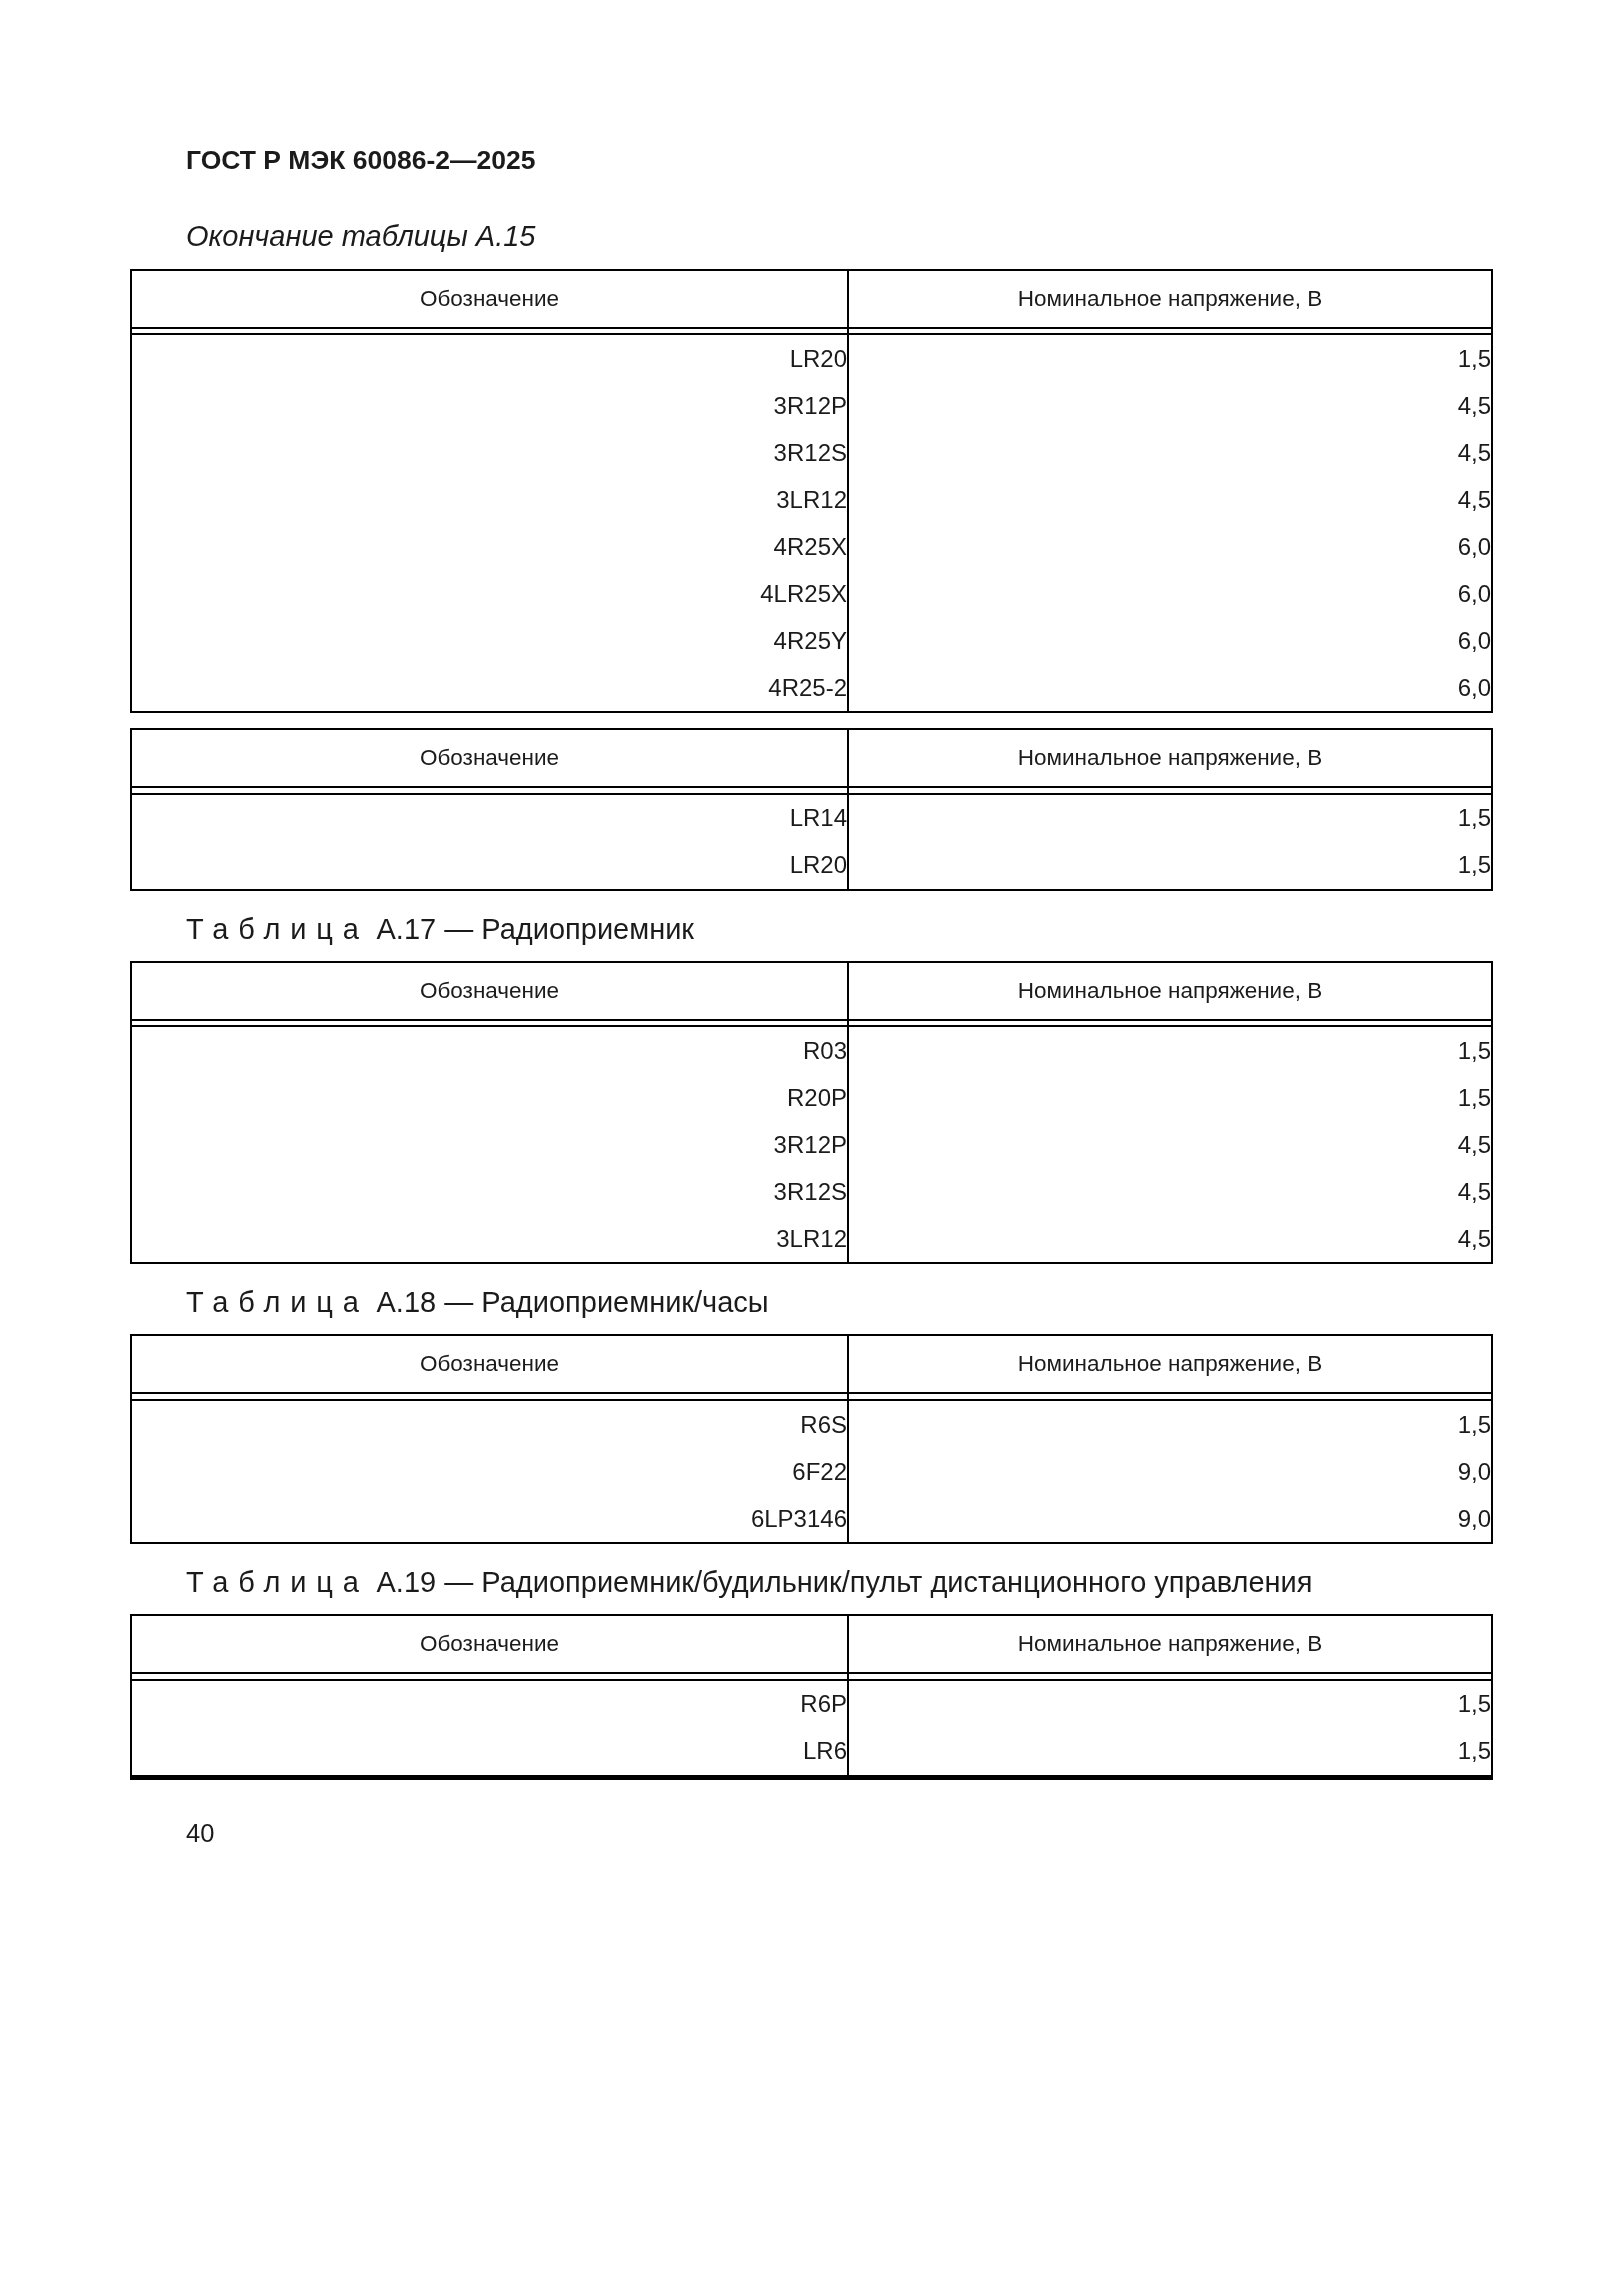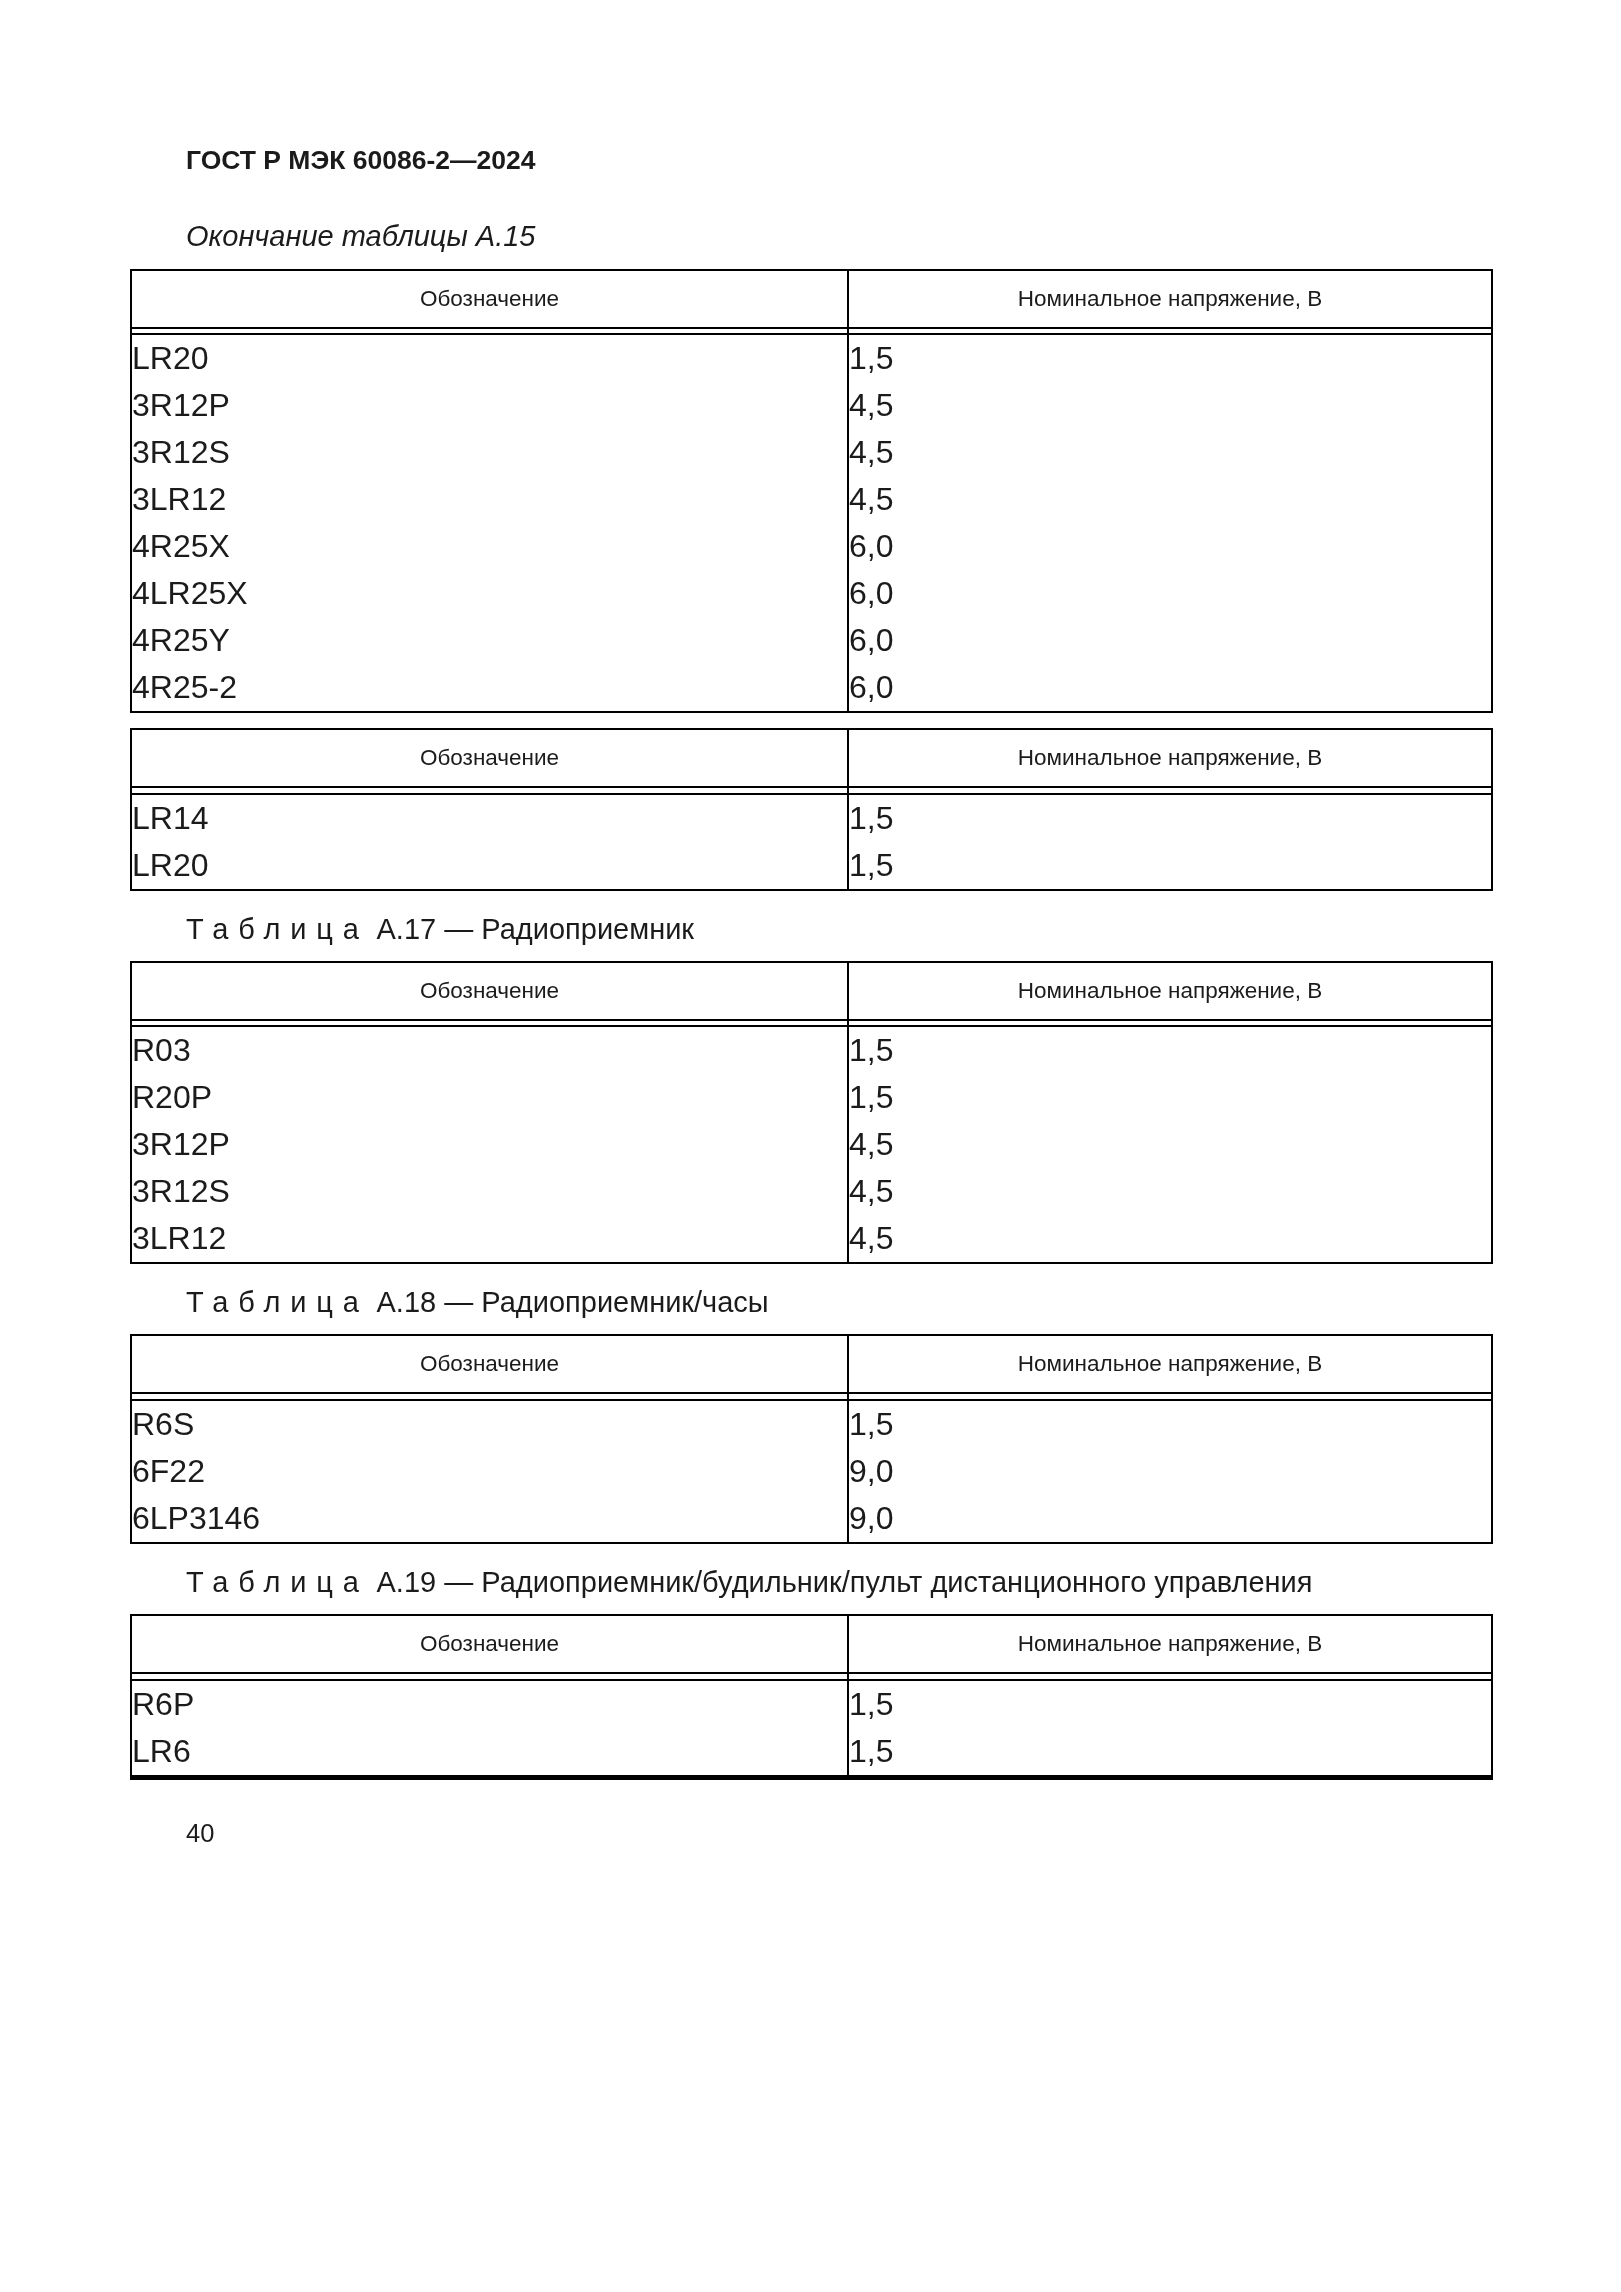"ГОСТ Р МЭК 60086-2—2024" div.doc-title { text: 2024 -> 2025 }
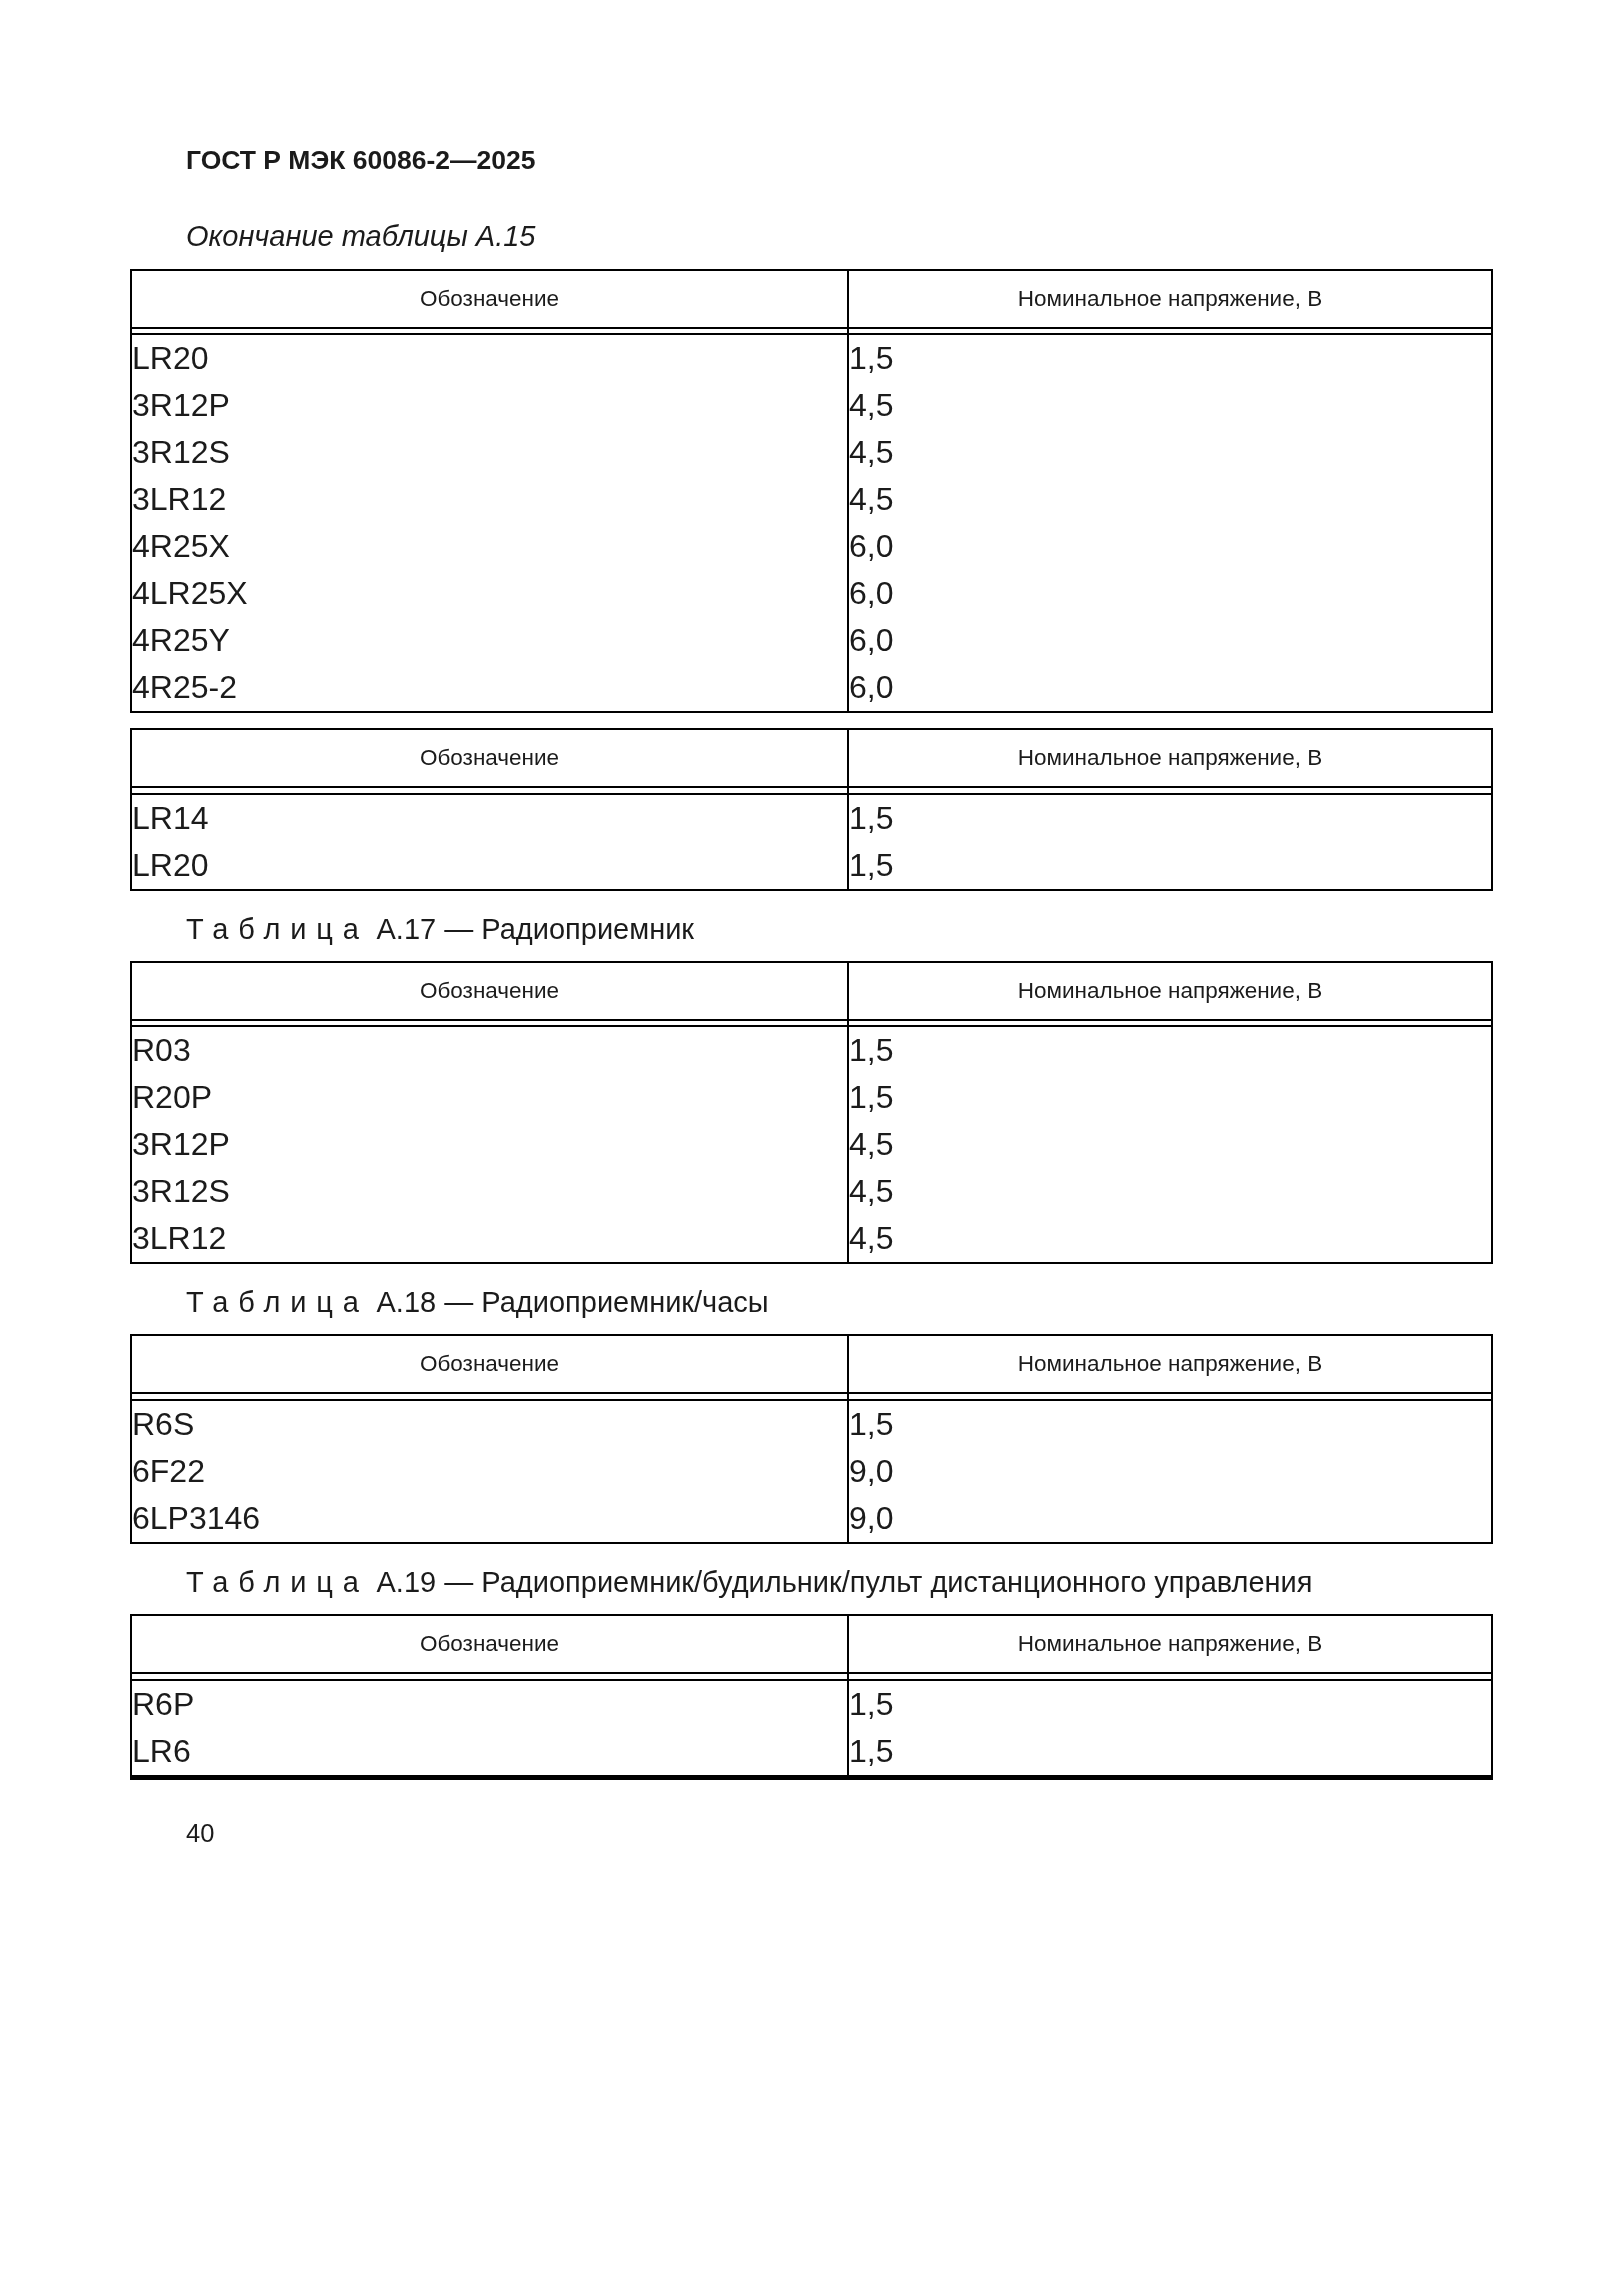"LR20" .gost-table td { font-size: 32px -> 24px; text-align: left -> right }
